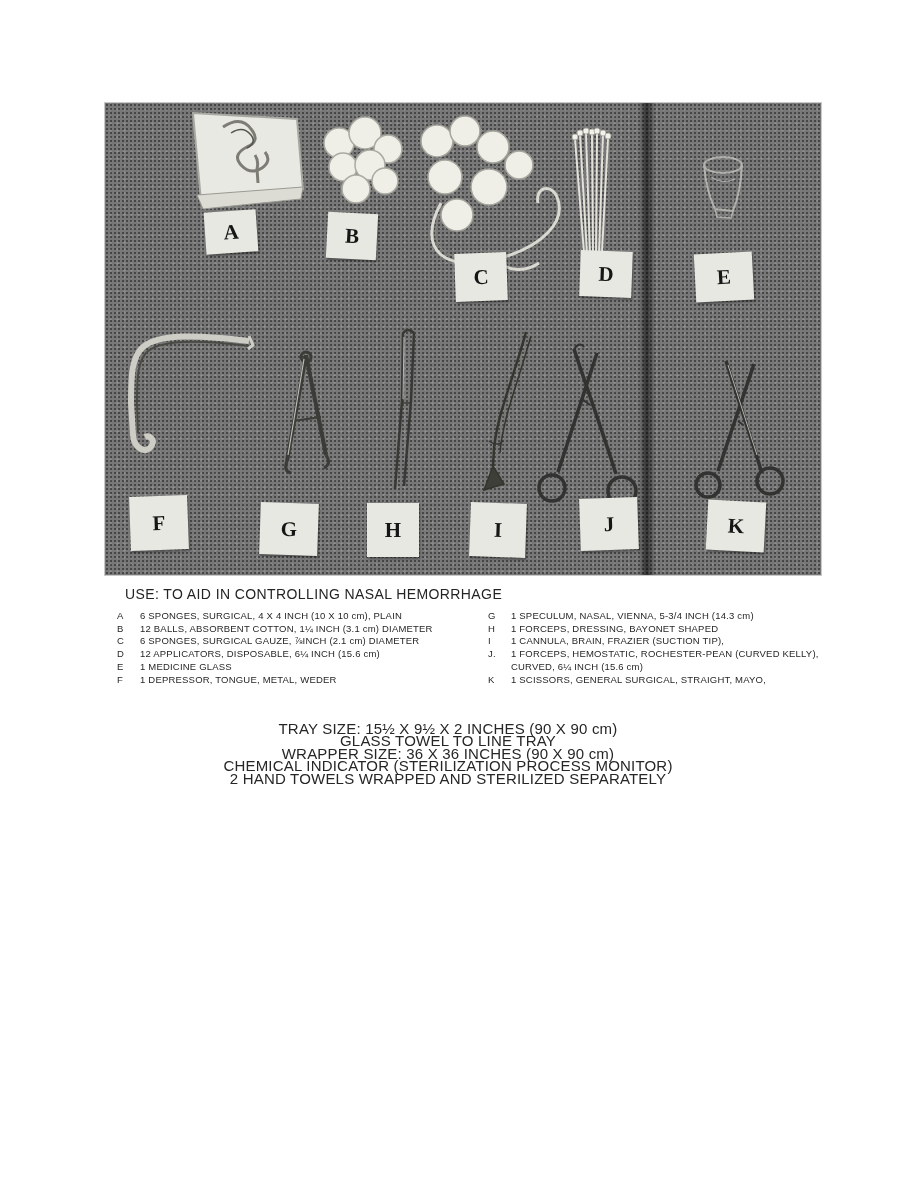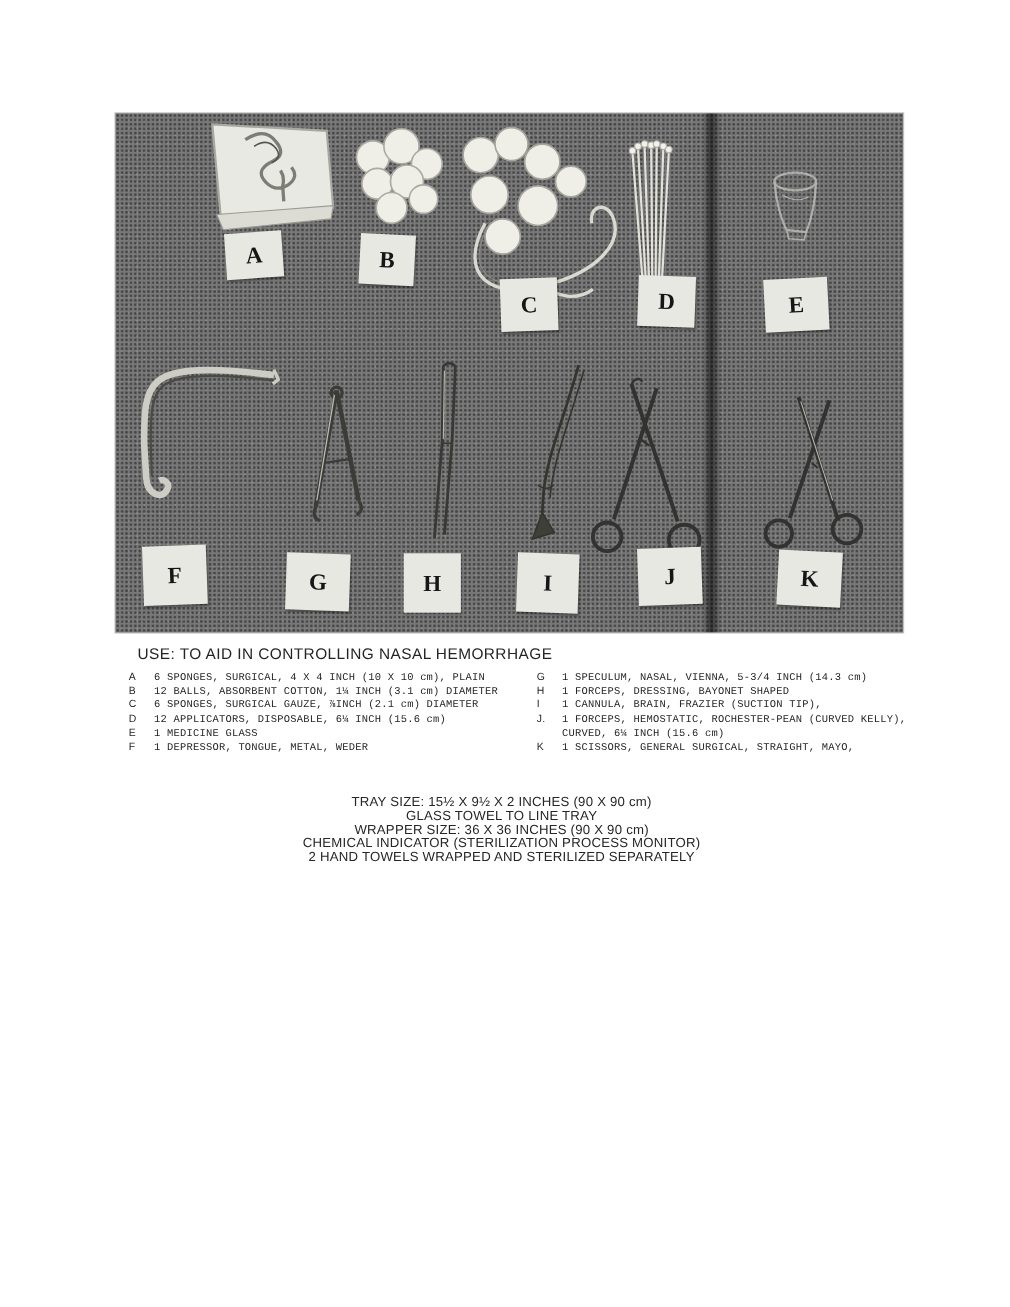"6 SPONGES, SURGICAL, 4 X" .row .txt { font-family: Liberation Mono, monospace -> none }
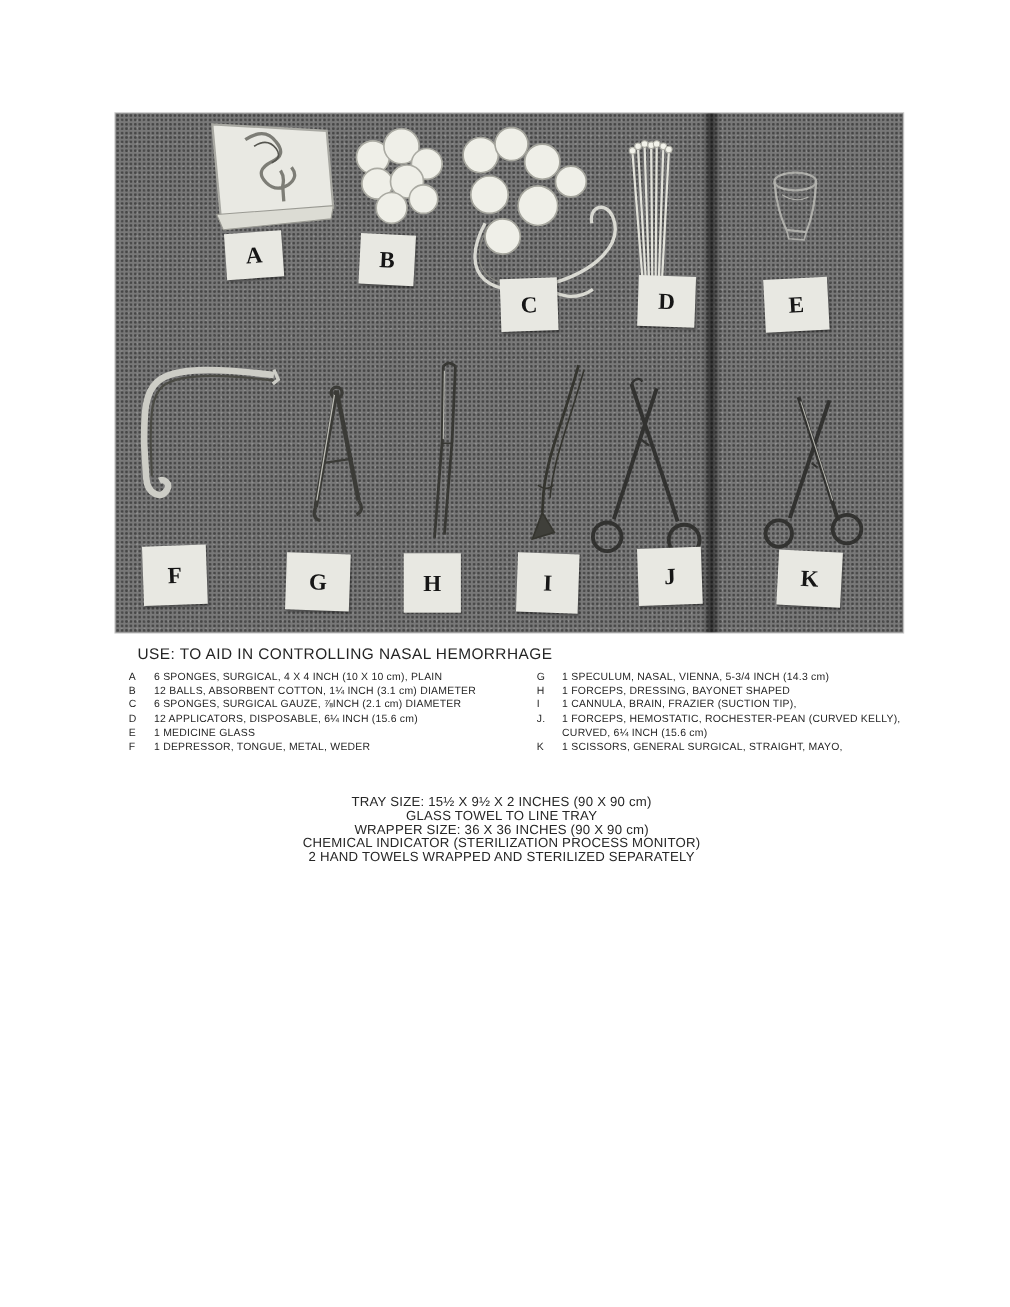"TRAY SIZE: 15½ X 9½" .footer { font-size: 12px -> 15px; left: 12px -> 4px }
